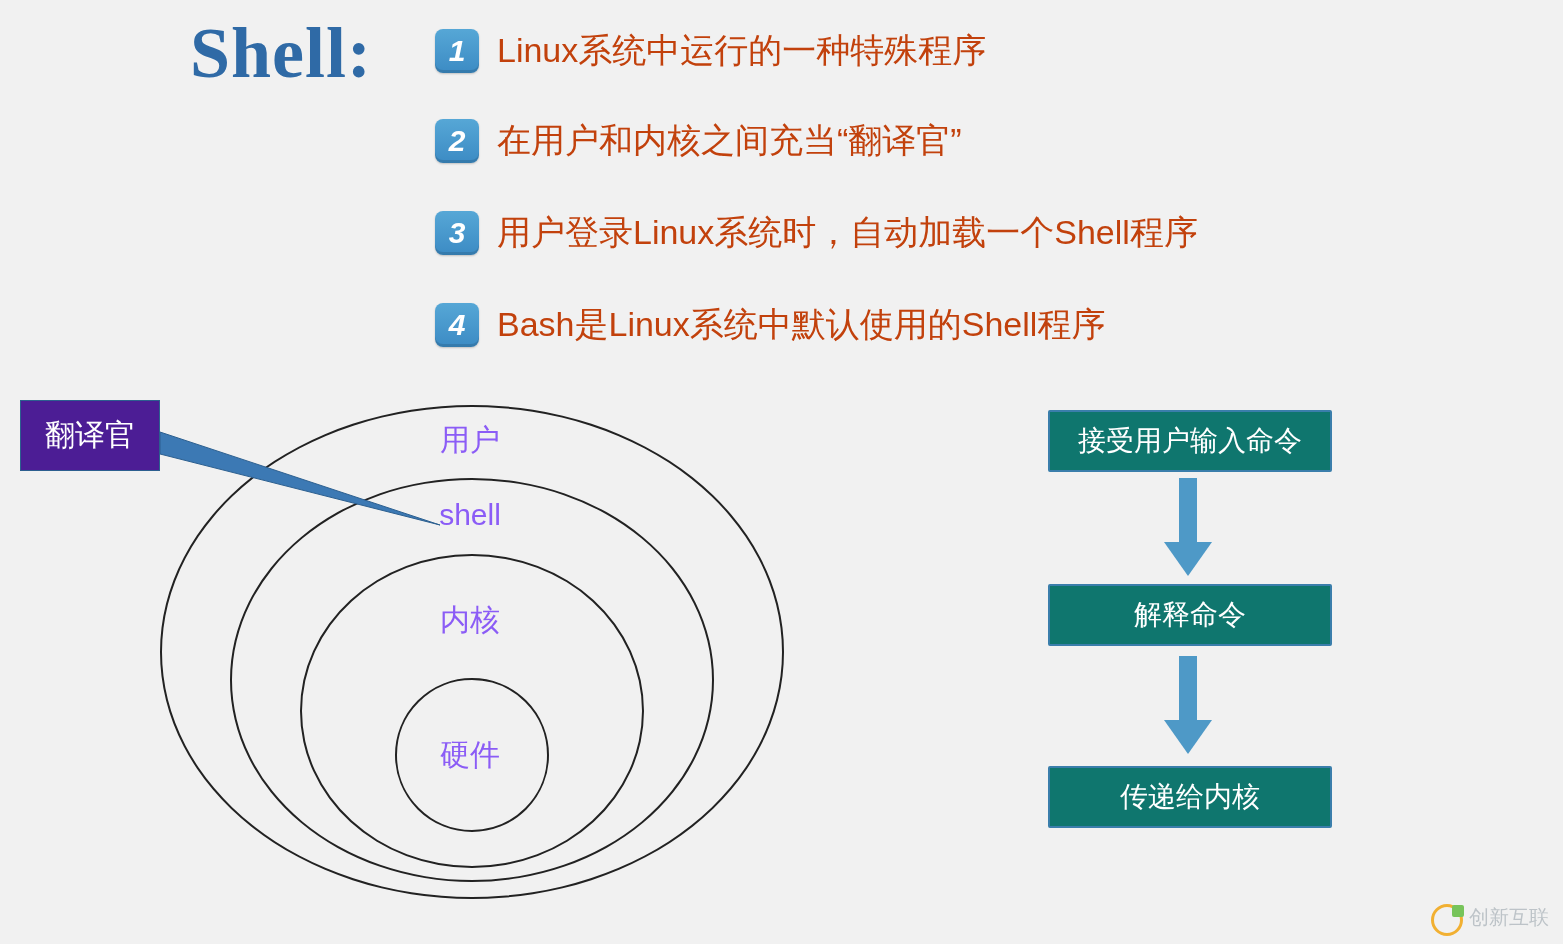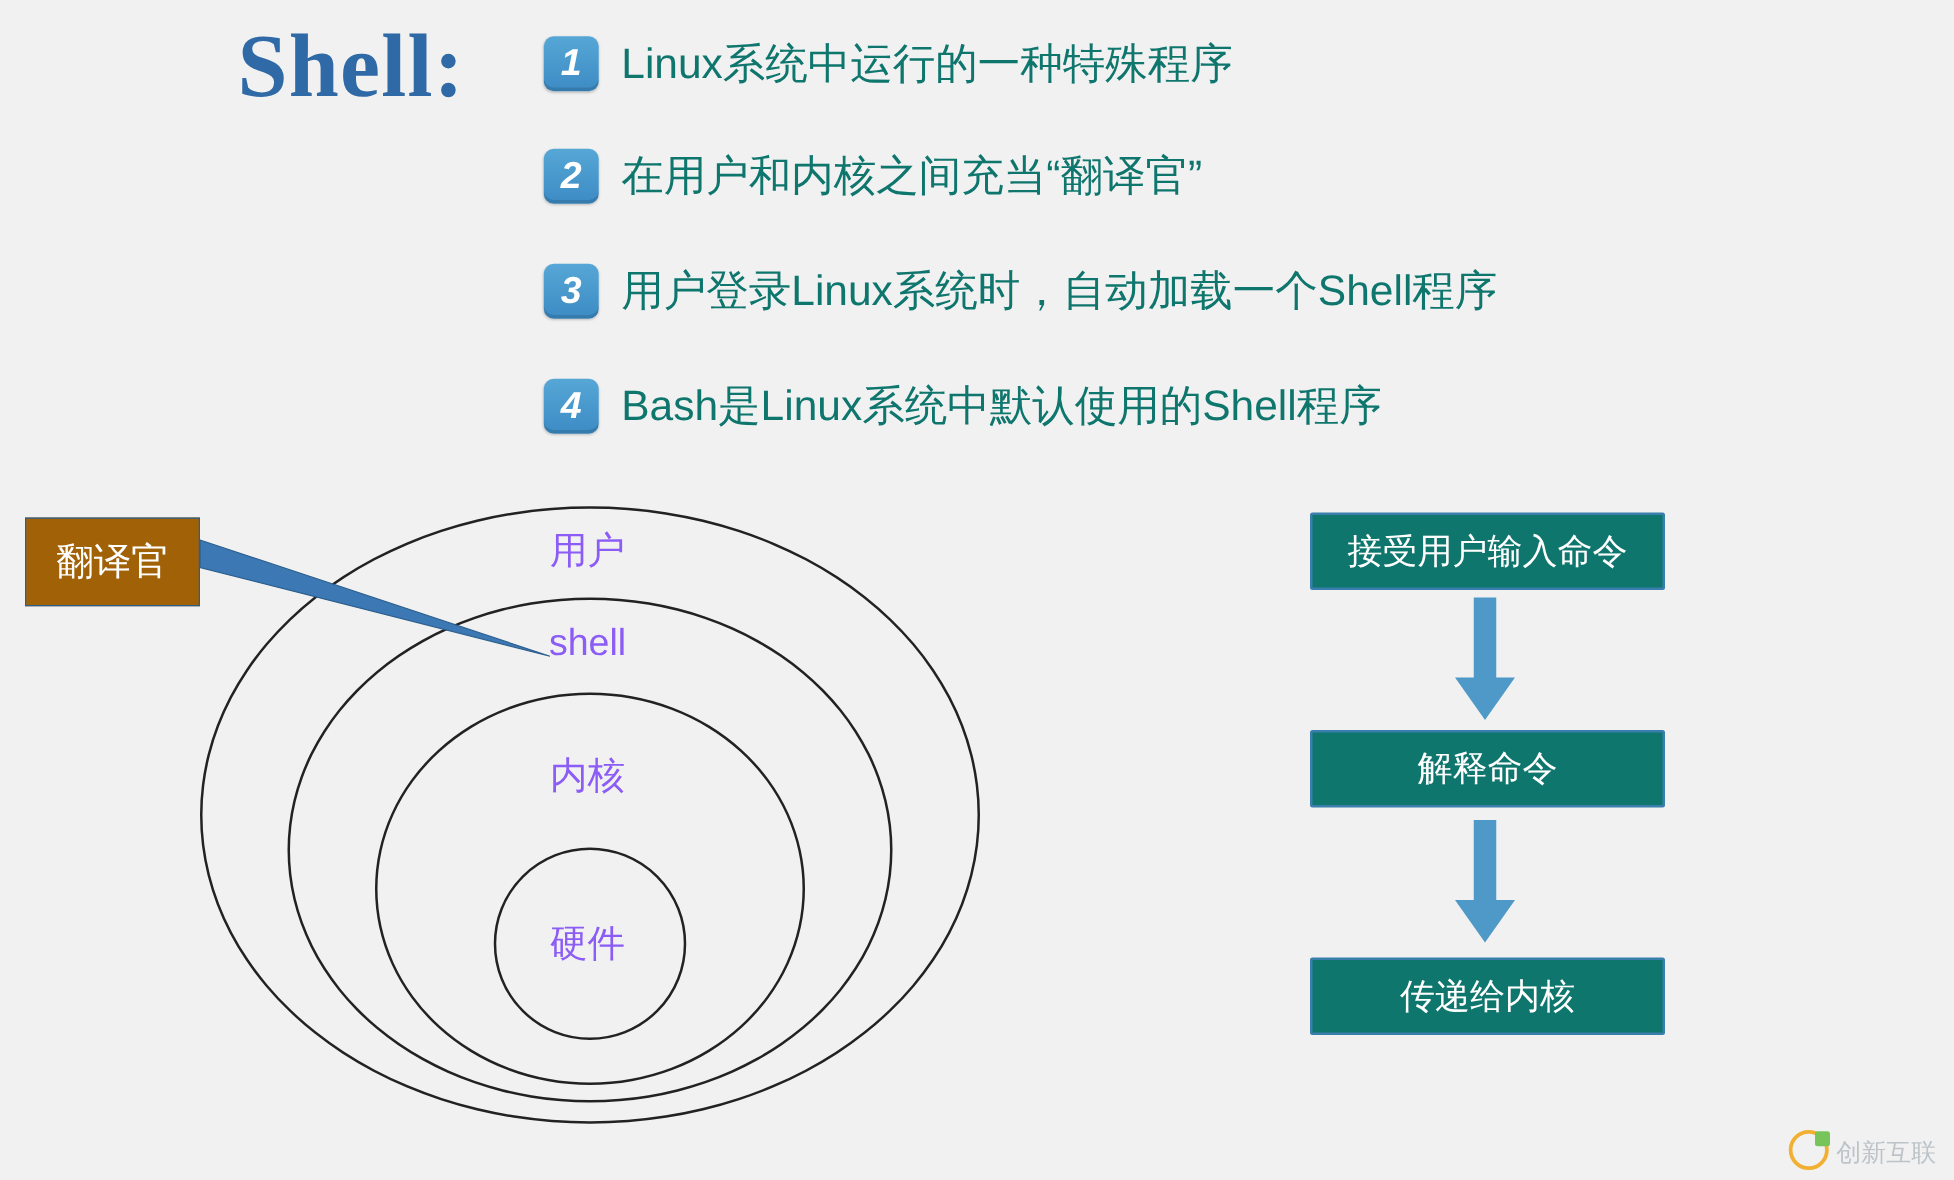"Linux系统中运行的一种特殊程序" .bullet-text { color: #0f766e -> #c2410c }
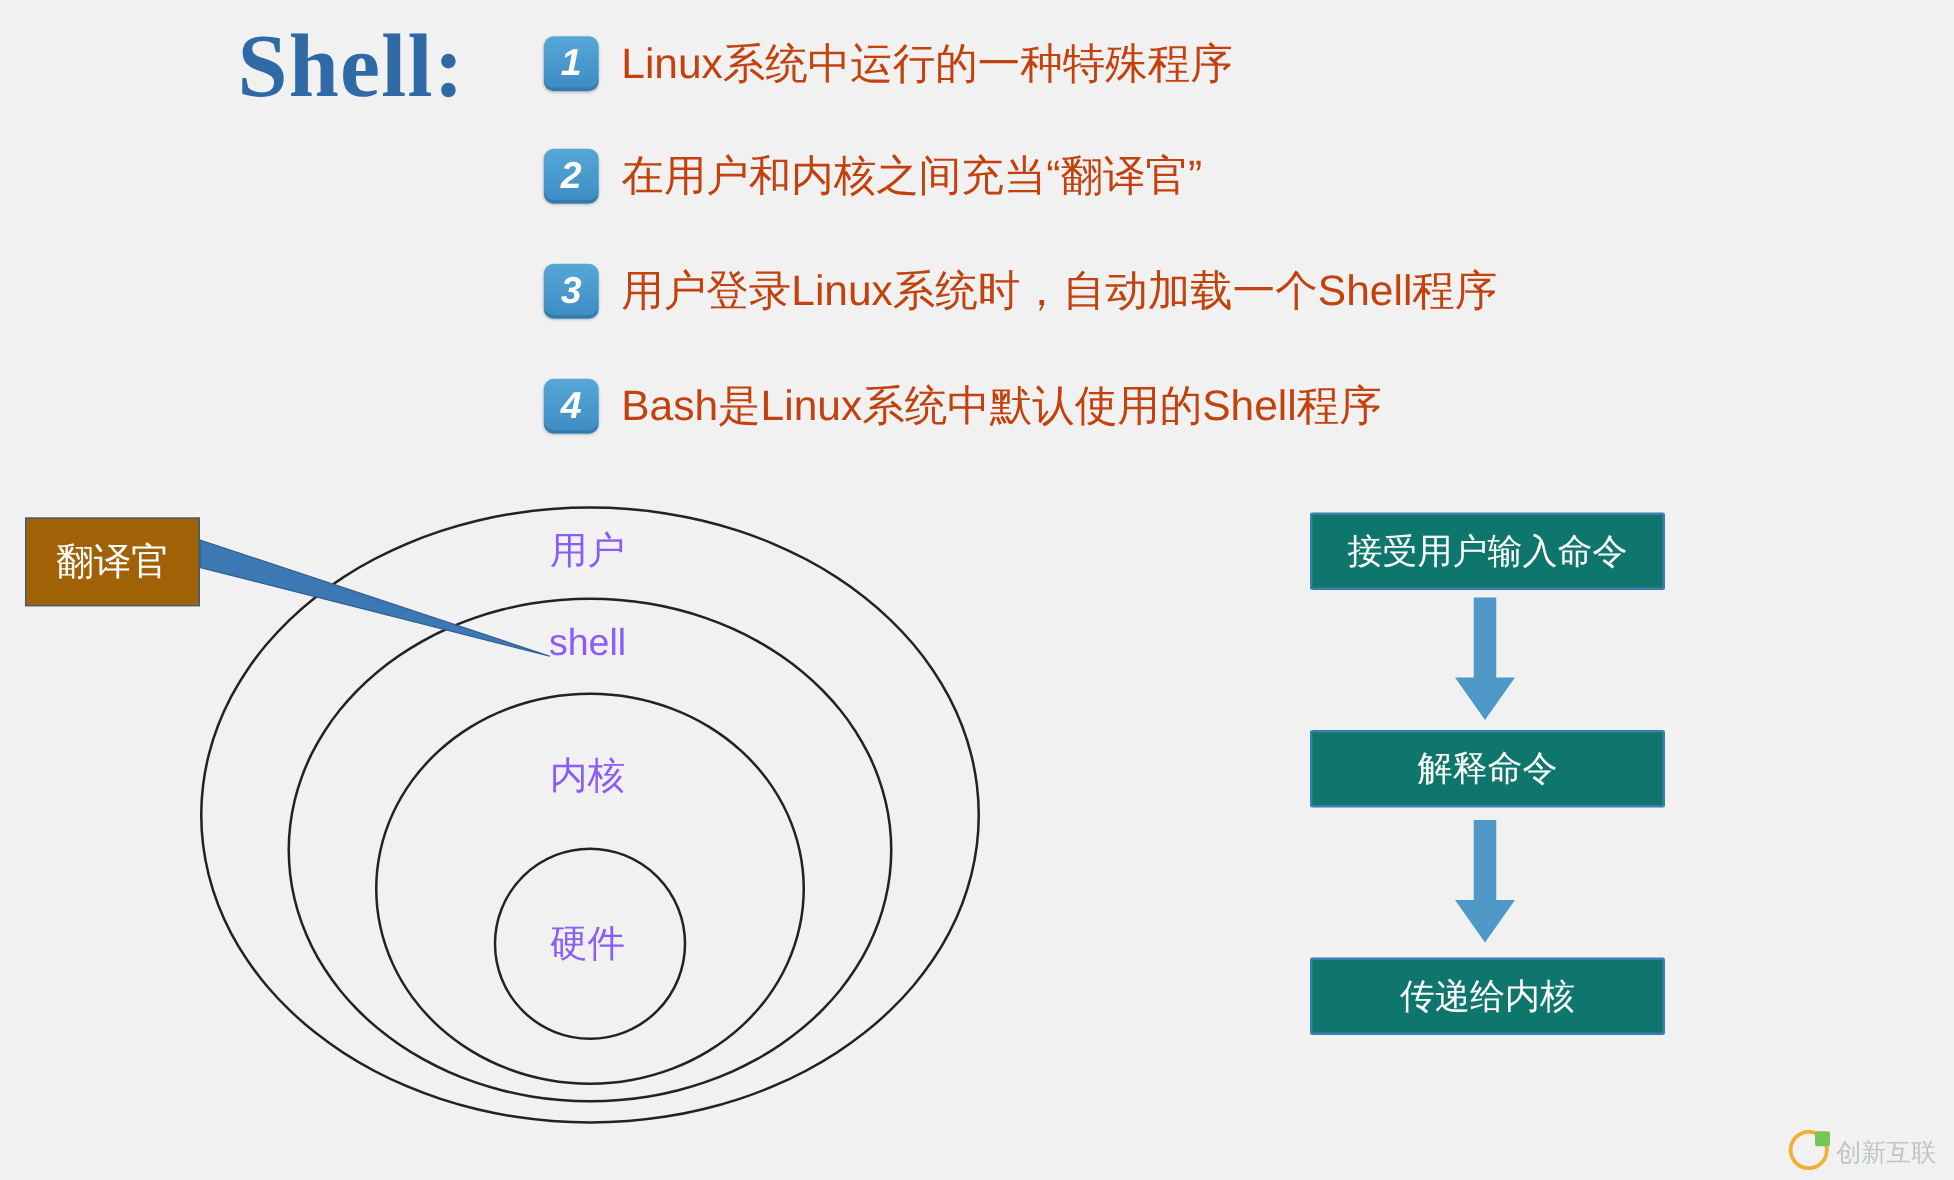"翻译官" .callout-box { background: #a16207 -> #4c1d95; margin-top: 14px -> none }
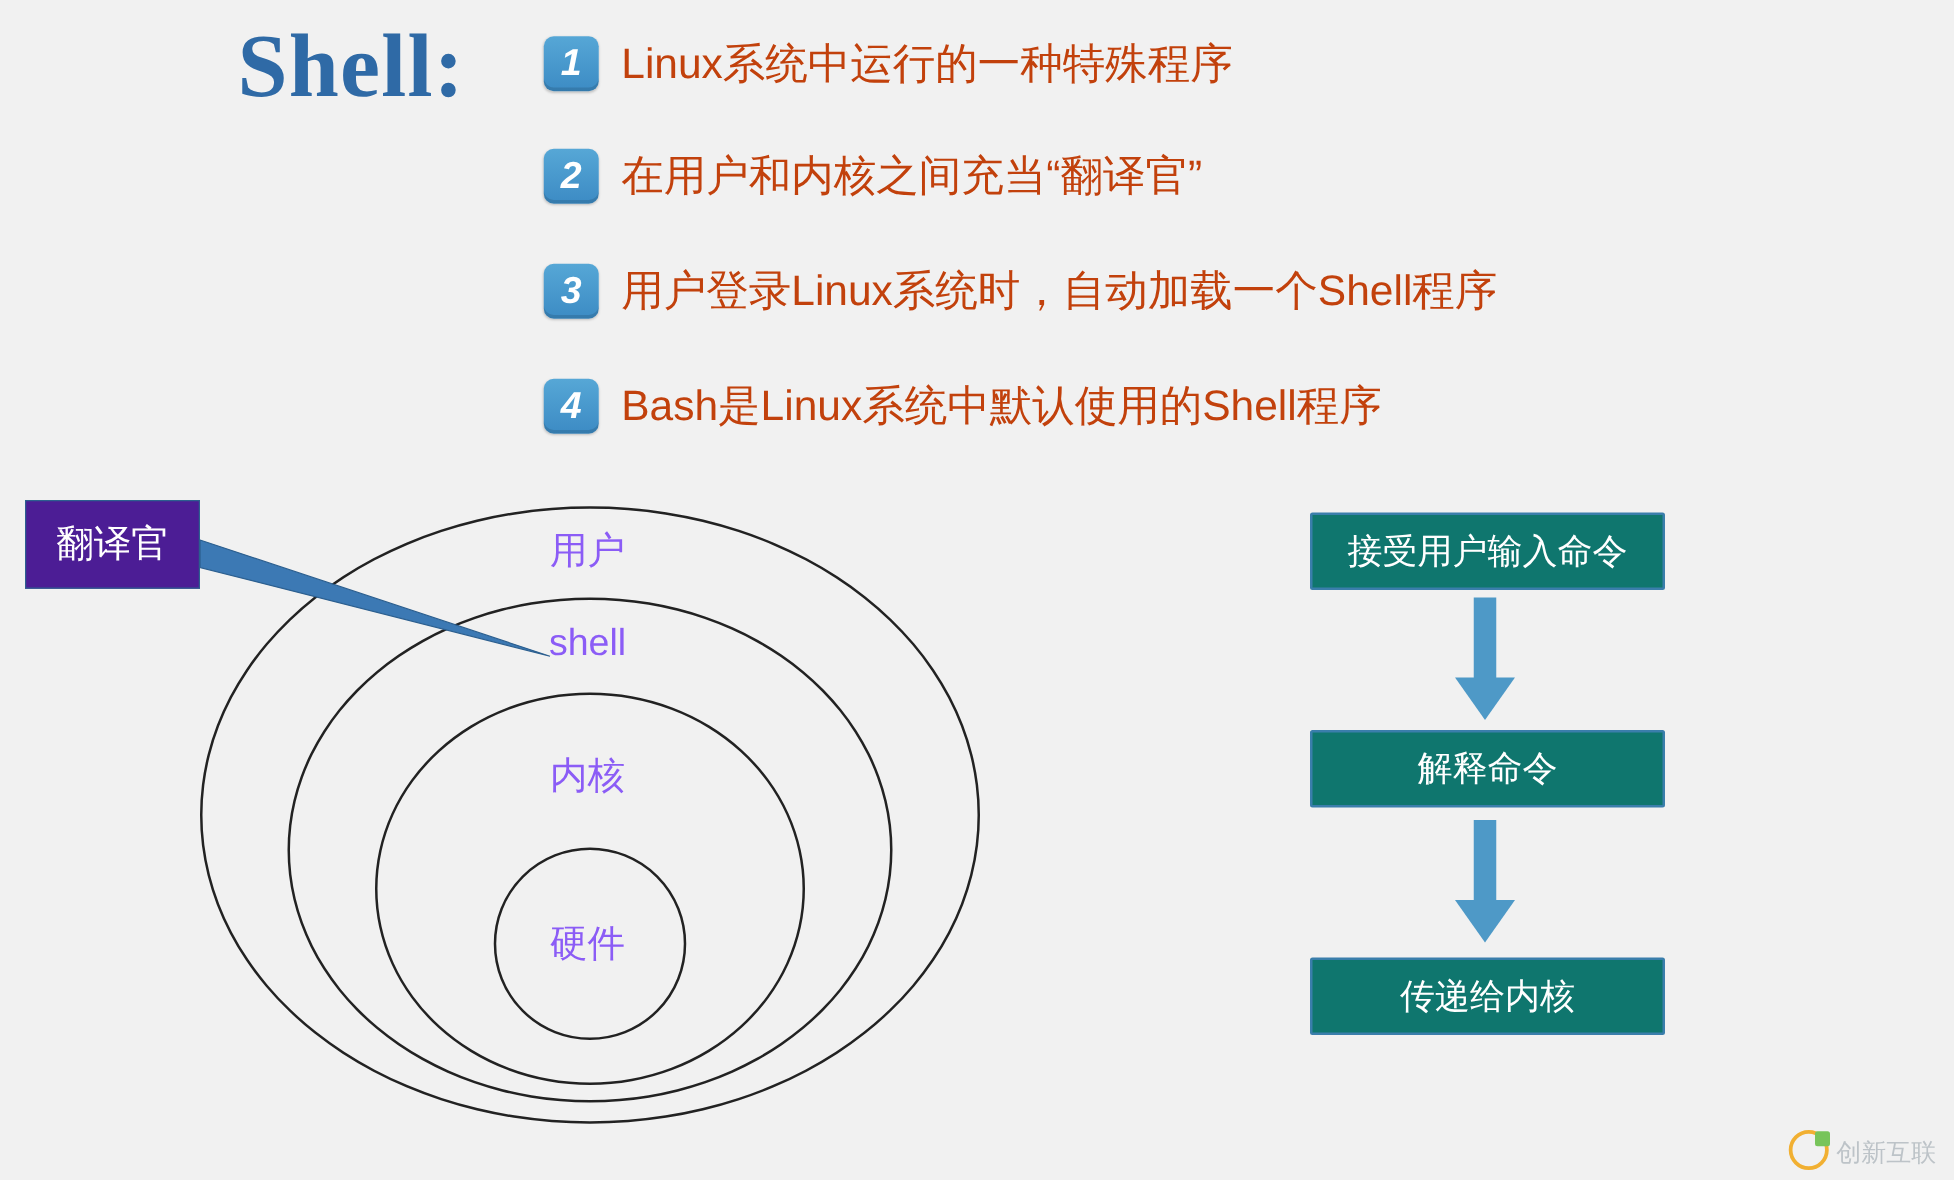"创新互联" .watermark { align-items: flex-end -> flex-start }
